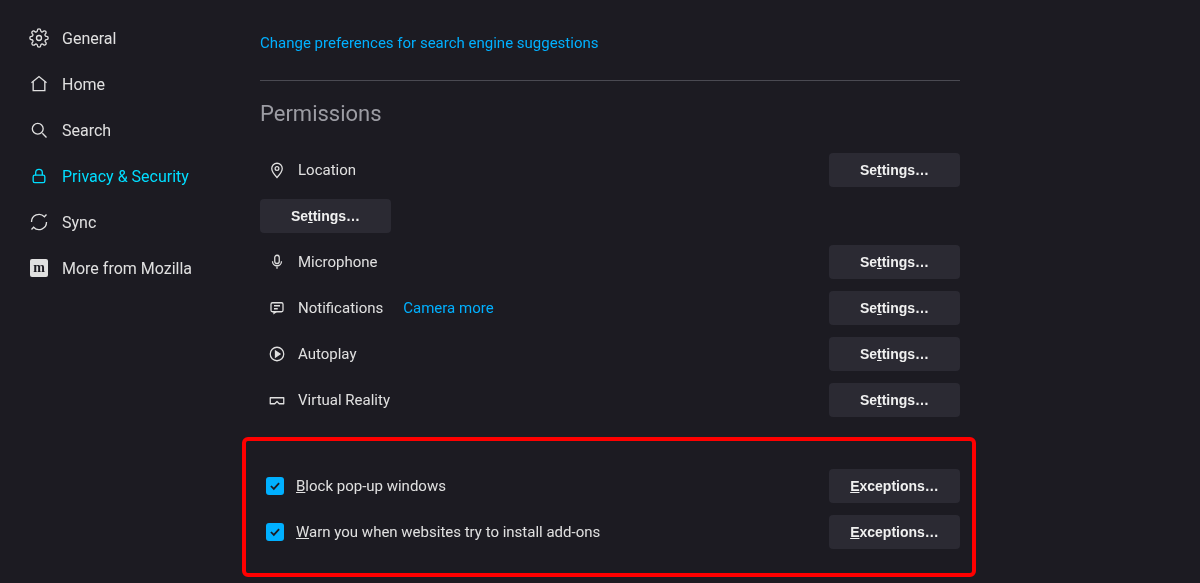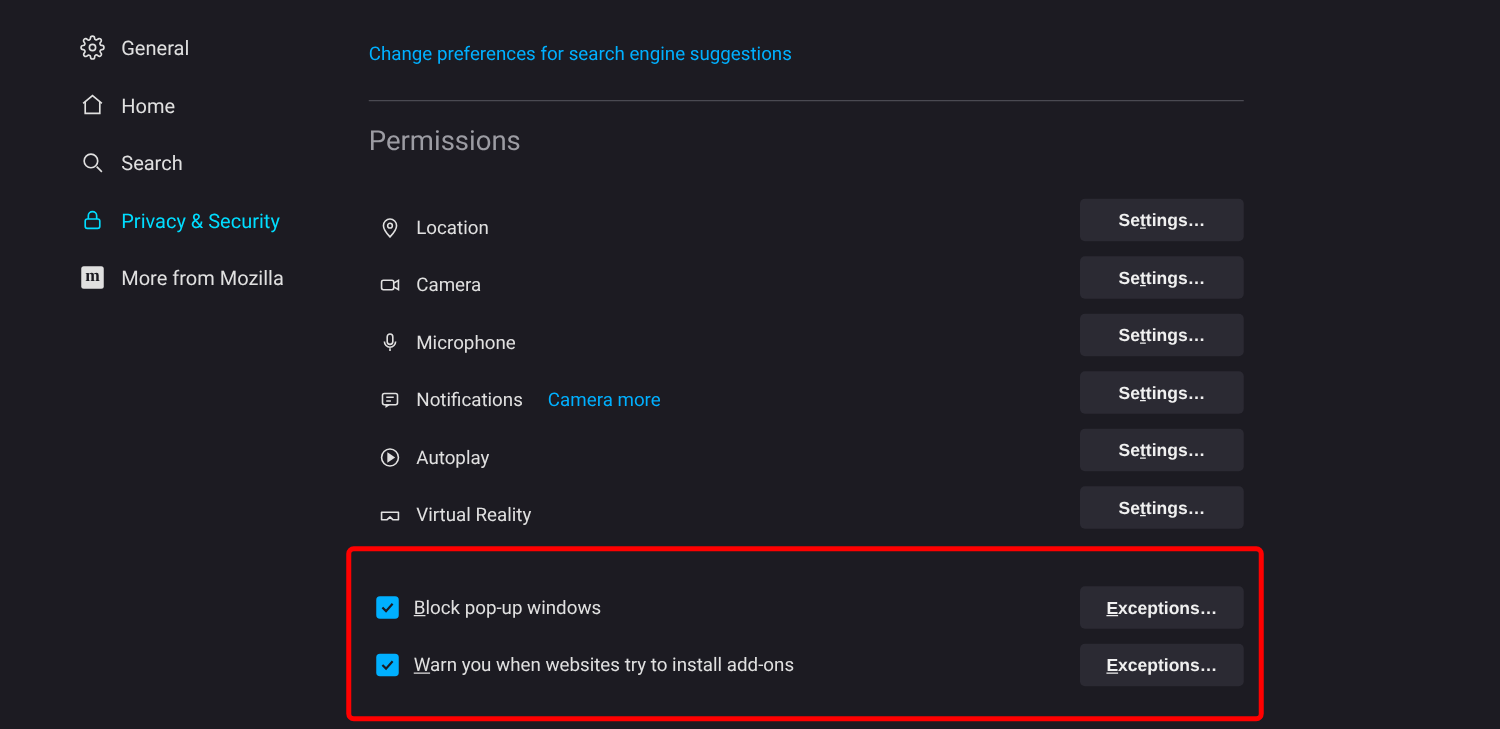"General" .sidebar { margin-left: 35px -> none }
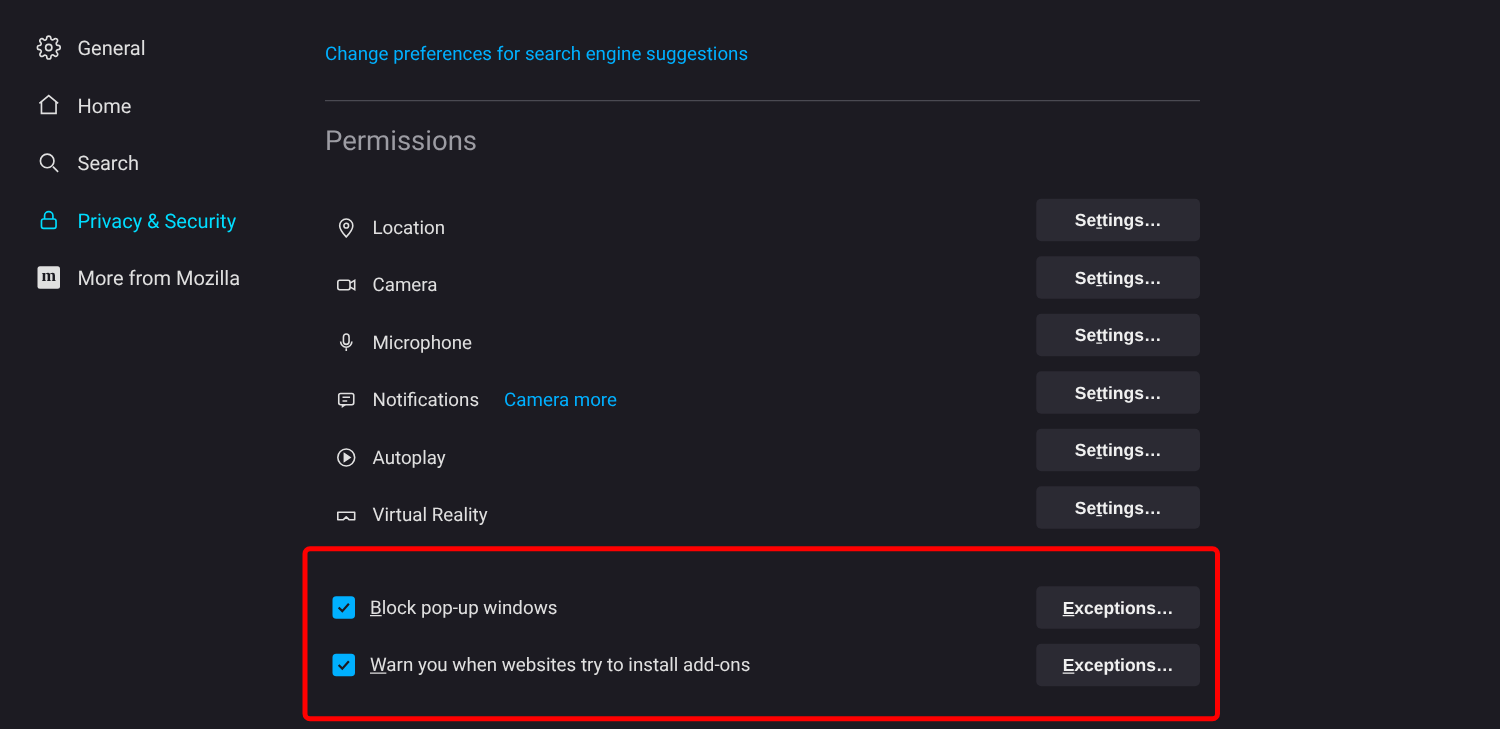"Location" .perm-row { align-items: flex-end -> center }
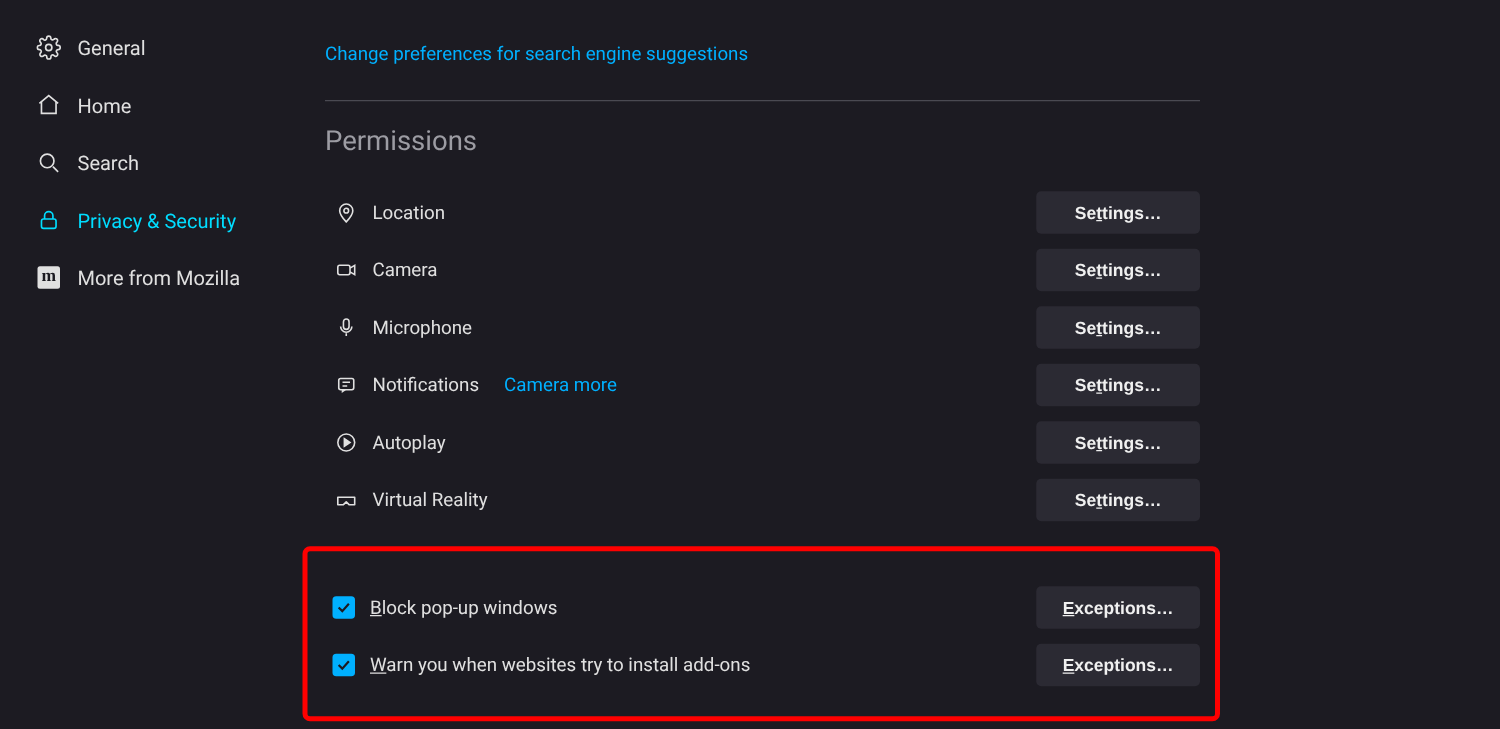"Sync" div.sidebar-item { html: none -> <div> <span> <svg> <path></path> <path></path> </svg> </span> <span>Sync</span> </div> }
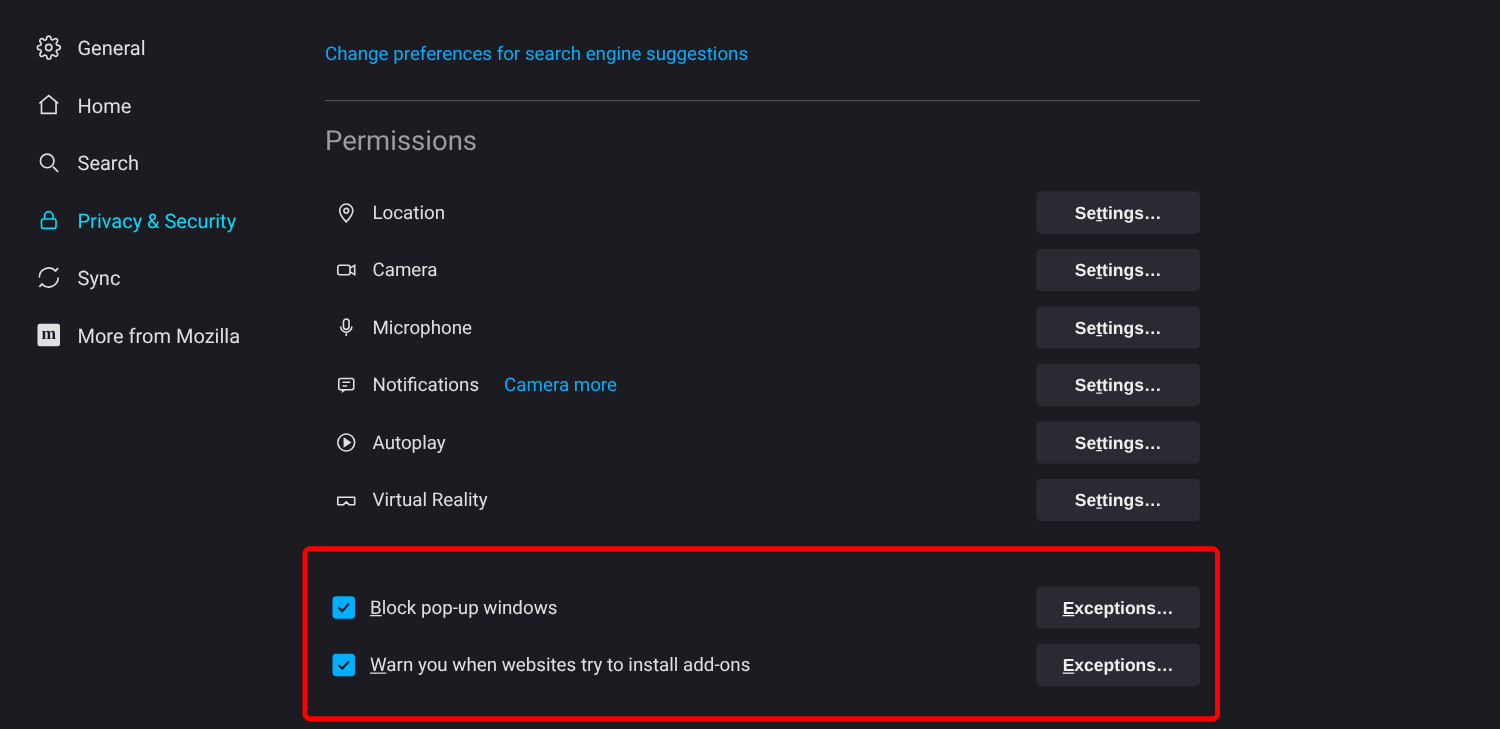"Camera" div.perm-left { html: <div> <span> <svg> <rect></rect> <path></path> </svg> </span> <span>Camera</span> </div> -> none }
